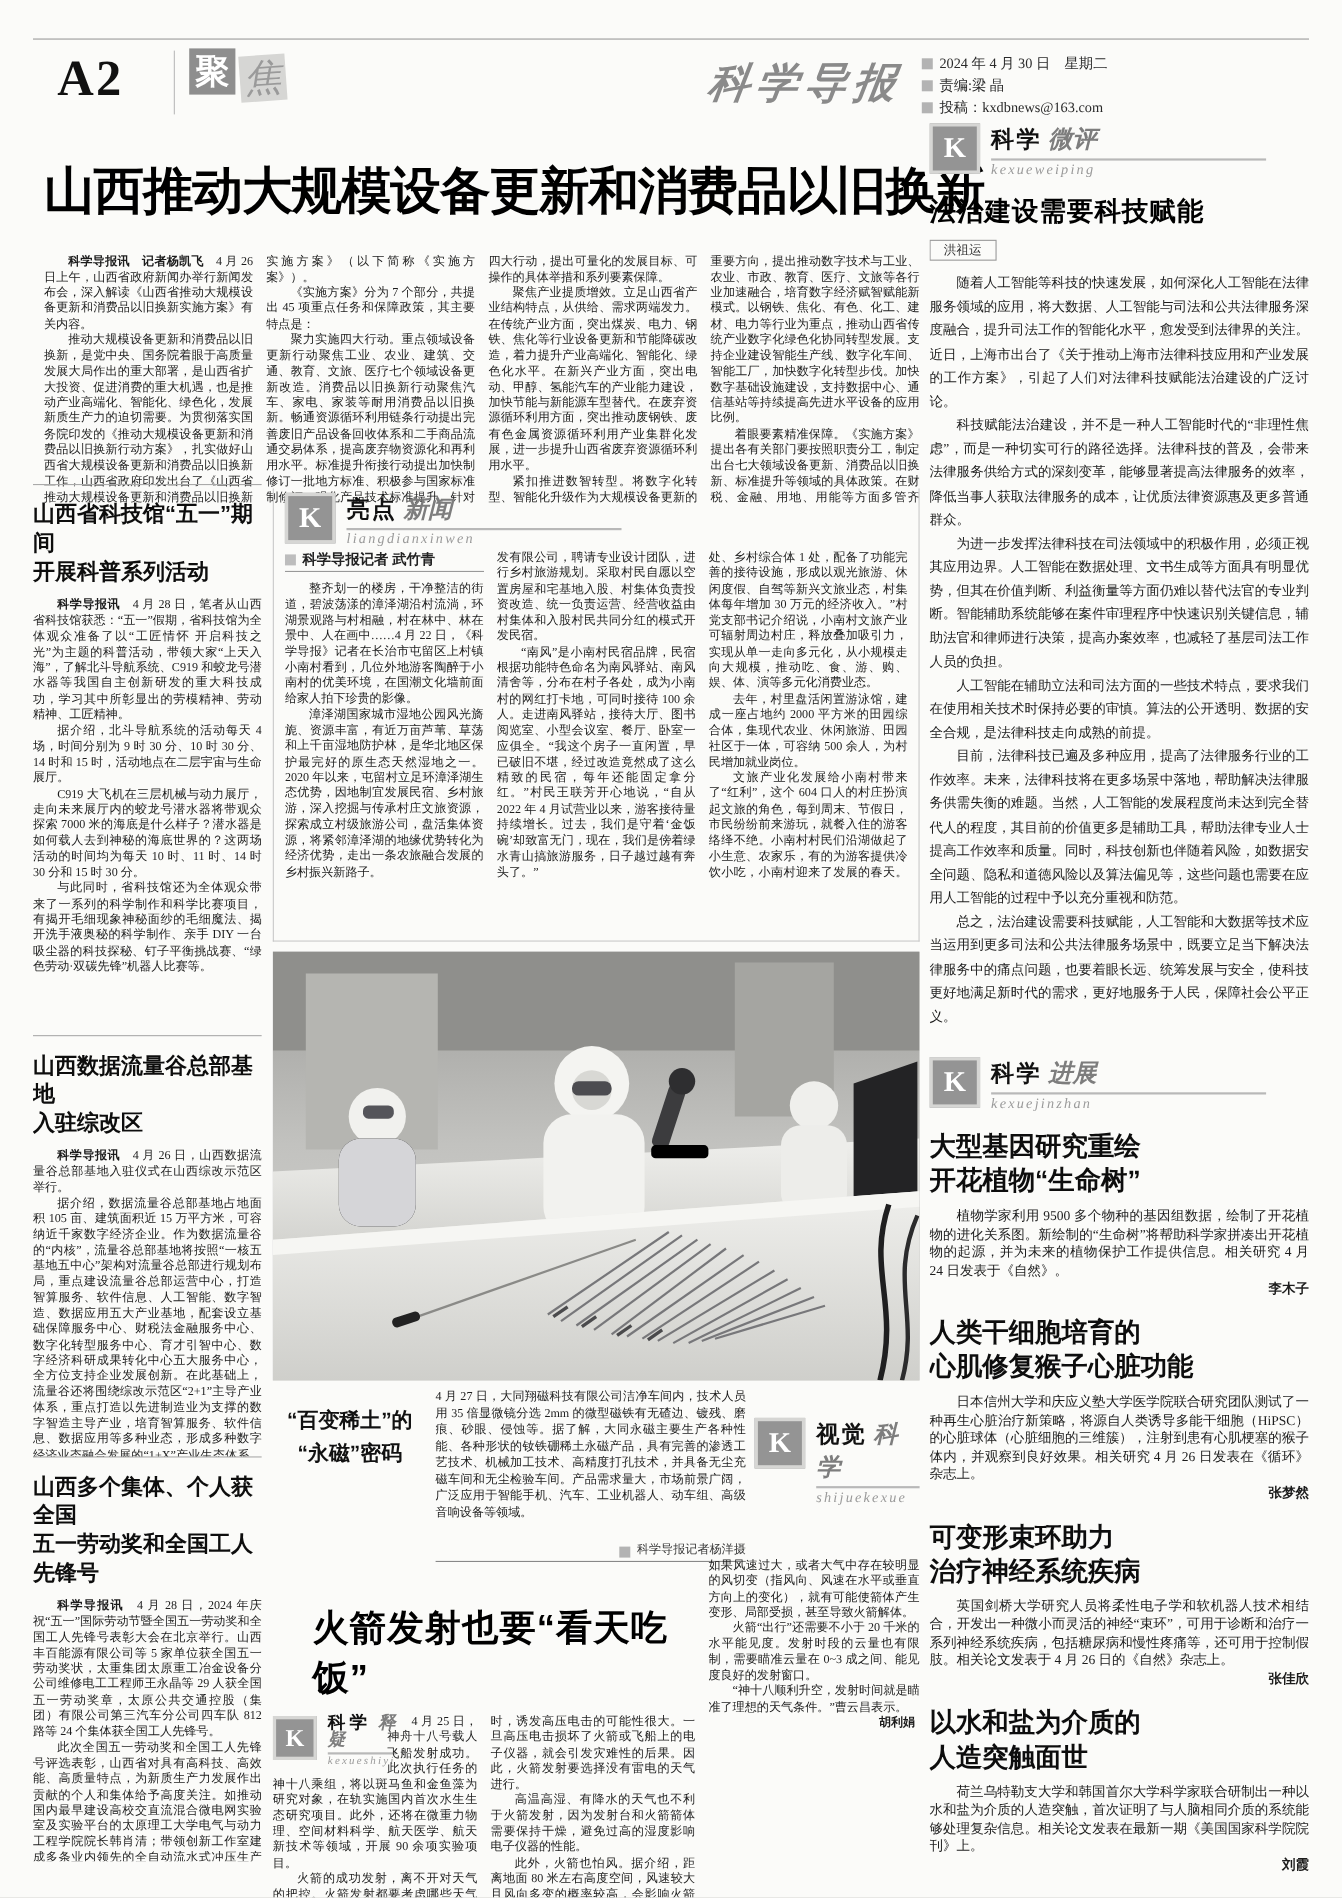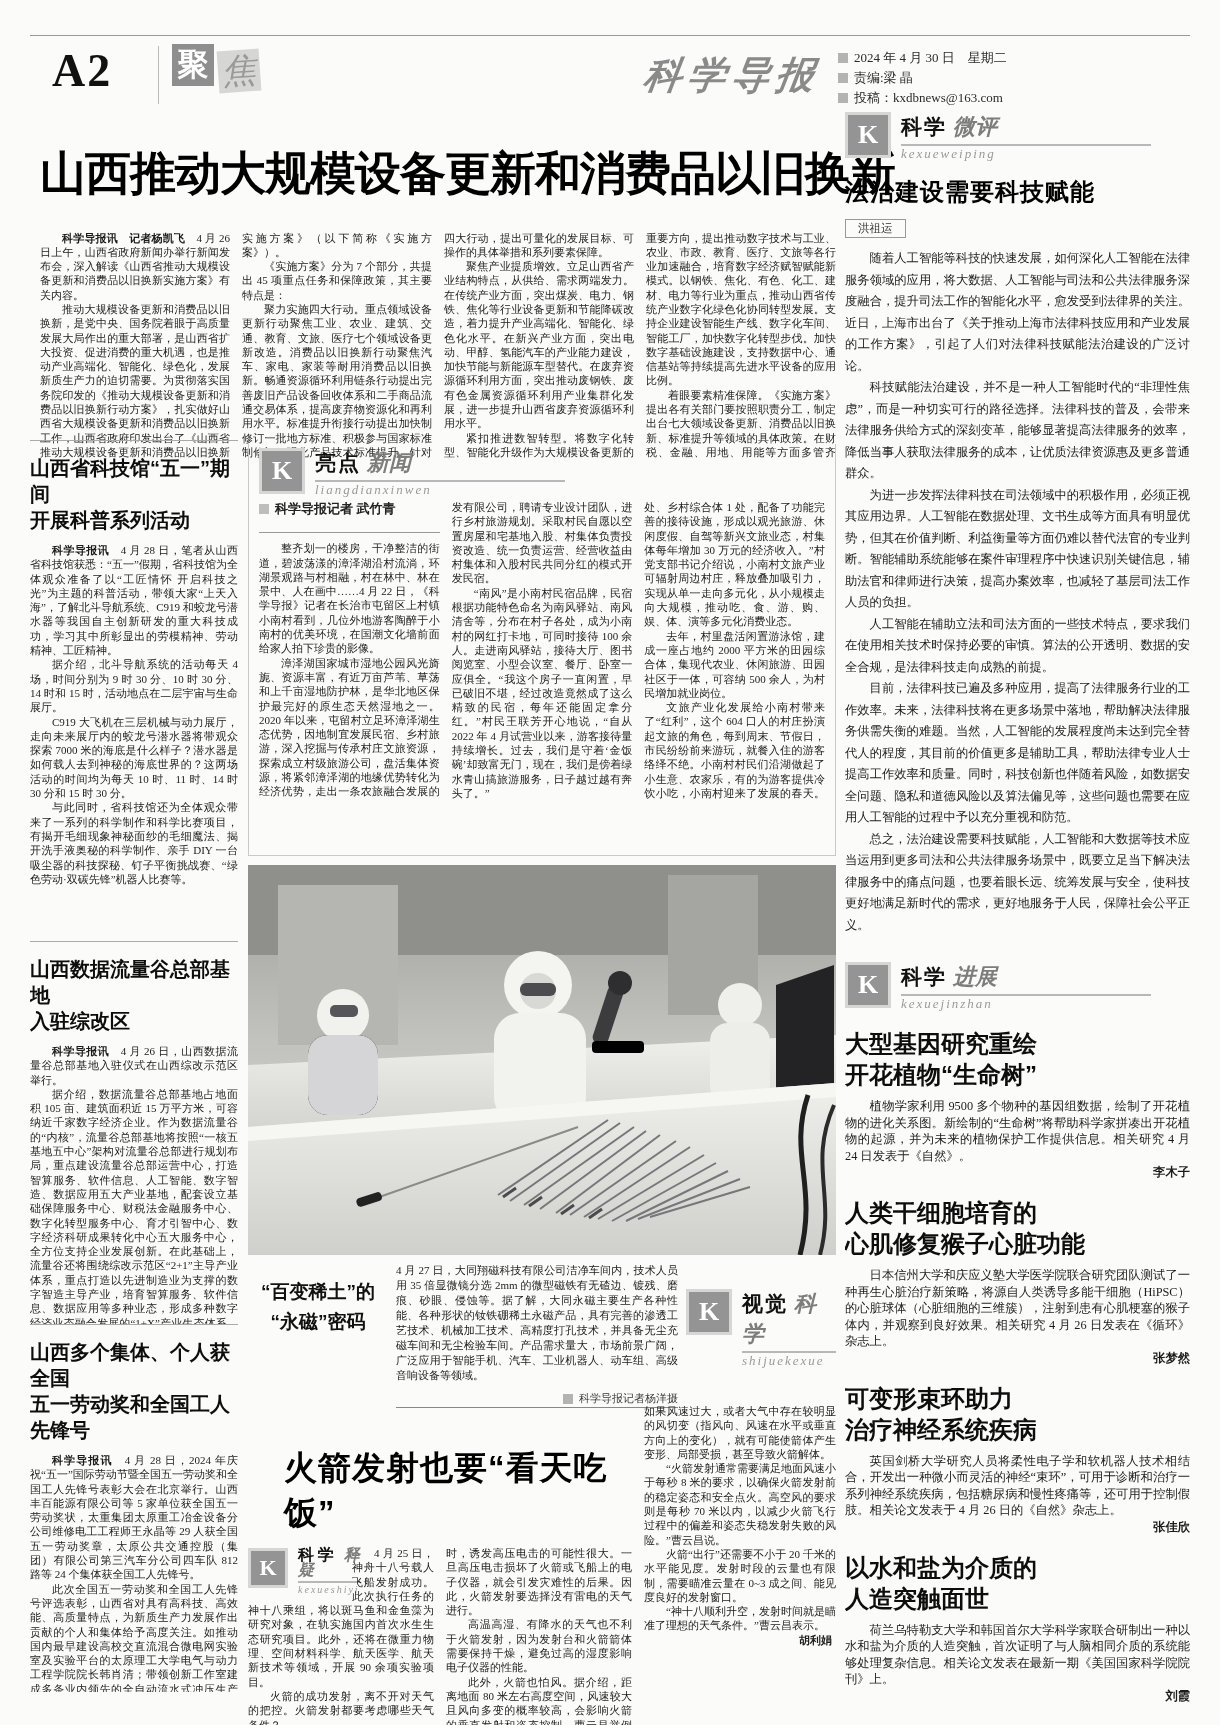"科学导报记者 武竹青" .byline { padding: 2px 0 16px 0 -> 2px 0 3px 0 }
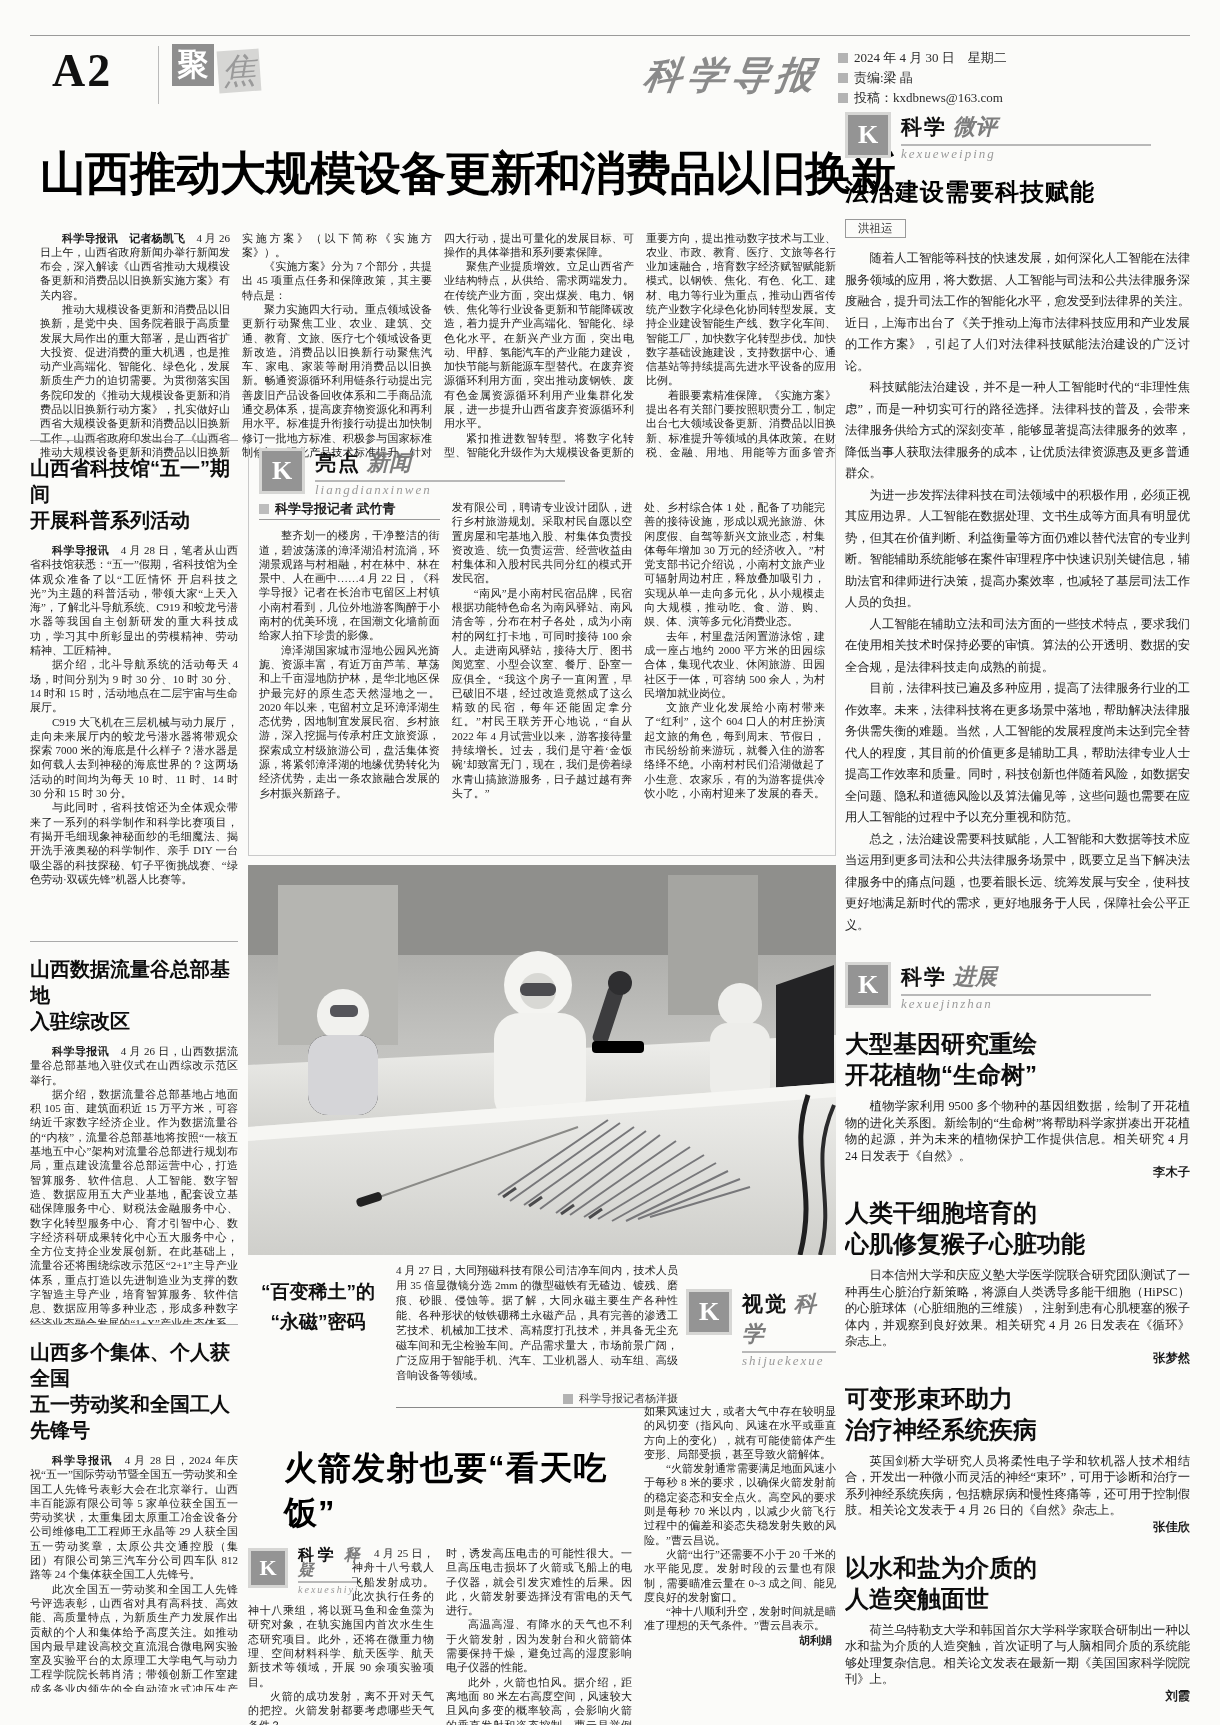"科学导报记者杨洋摄" .cap-text .credit { font-family: Liberation Sans, sans-serif -> Liberation Mono, monospace; margin-top: 8px -> 20px }
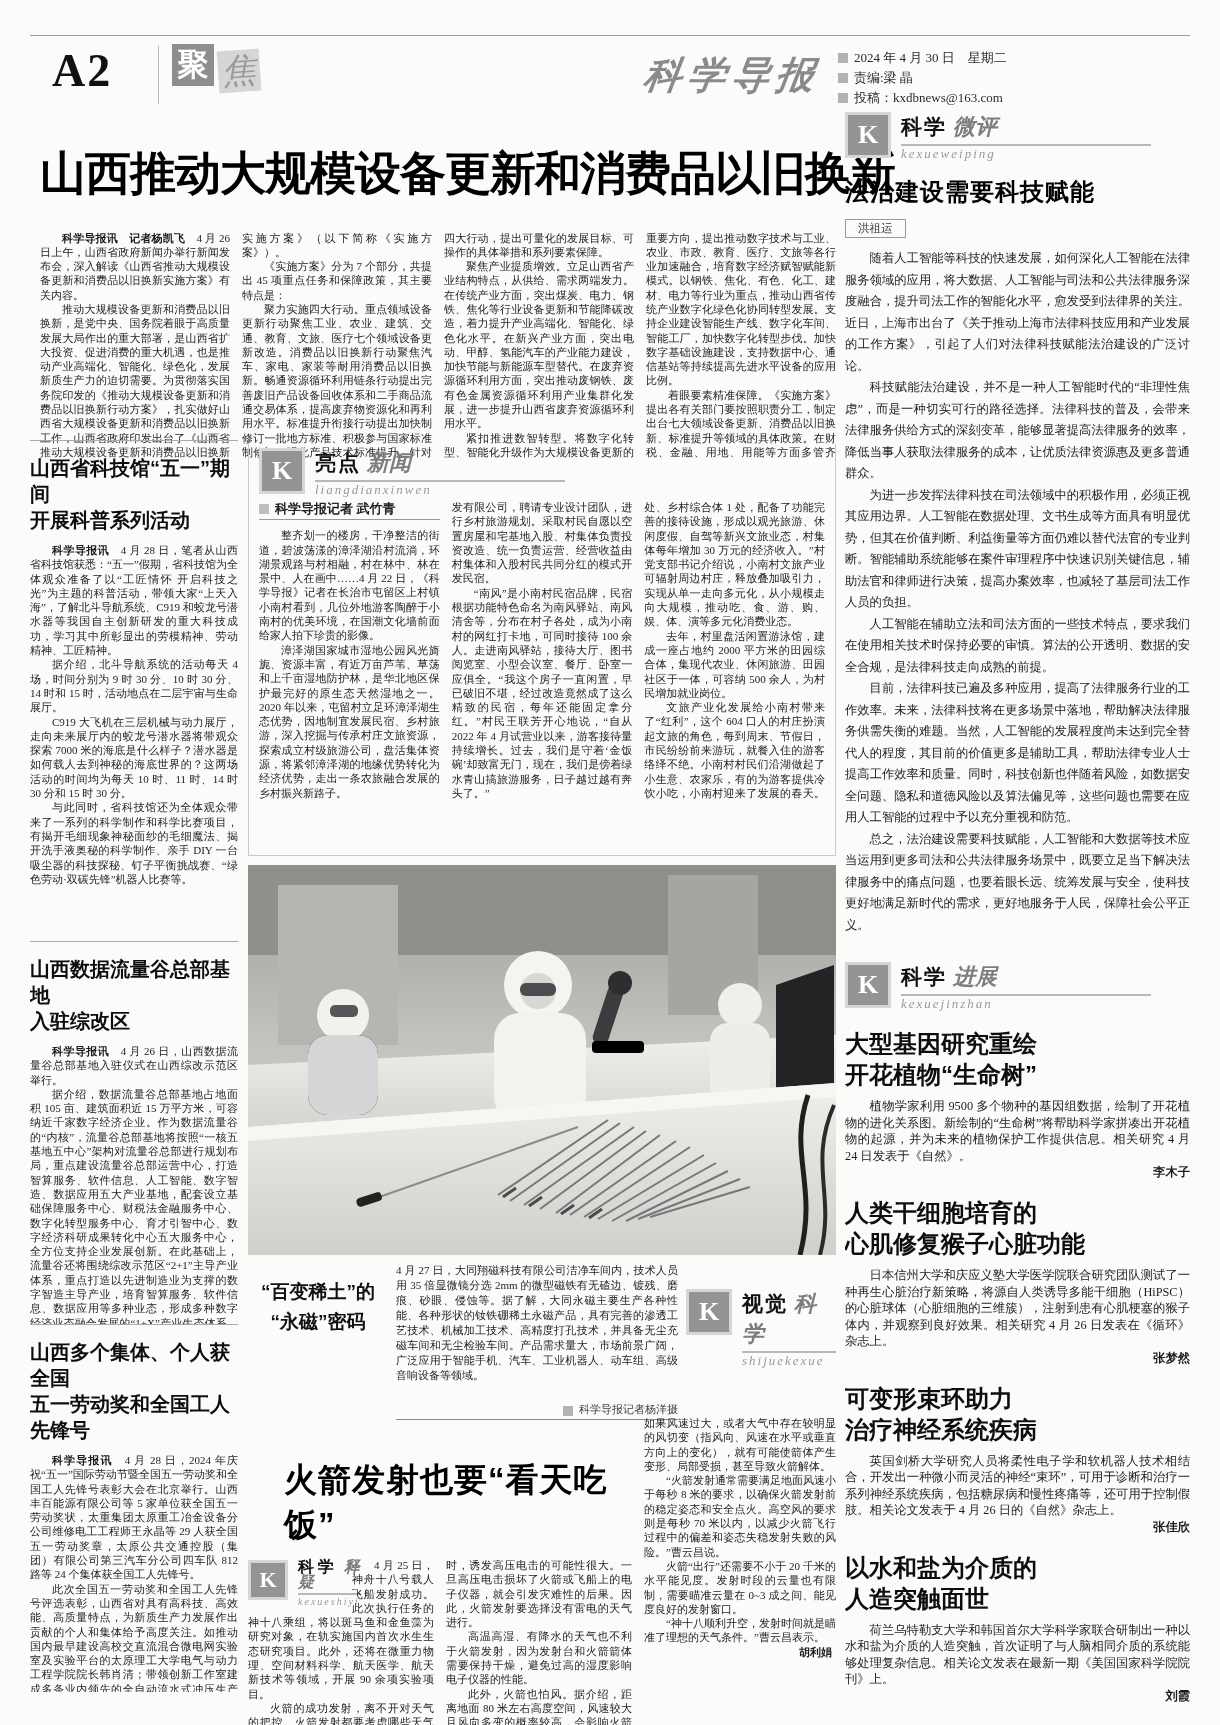"“火箭发射通常需要满足地面风速小于每秒 8" p { html: <p>“火箭发射通常需要满足地面风速小于每秒 8 米的要求，以确保火箭发射前的稳定姿态和安全点火。高空风的要求则是每秒 70 米以内，以减少火箭飞行过程中的偏差和姿态失稳发射失败的风险。”曹云昌说。</p> -> none }
